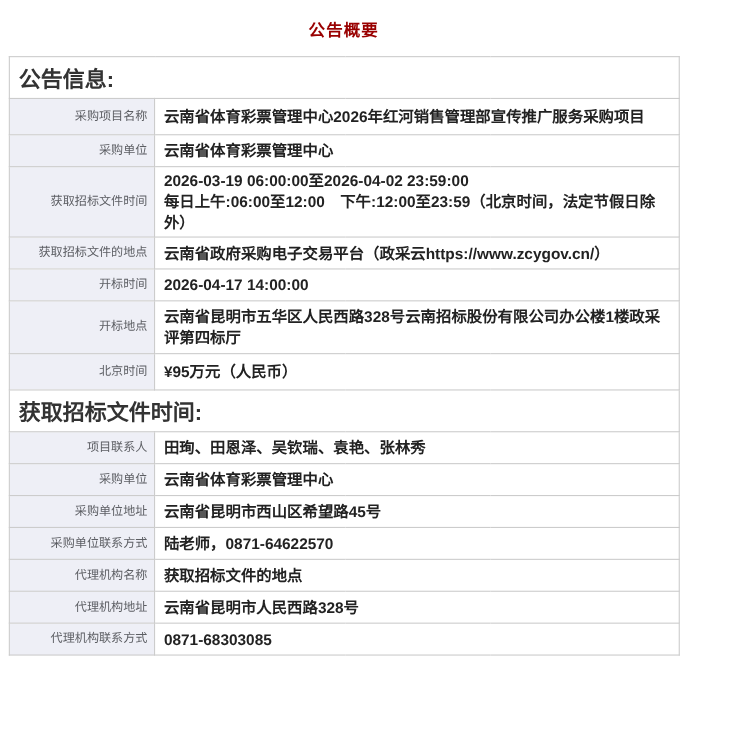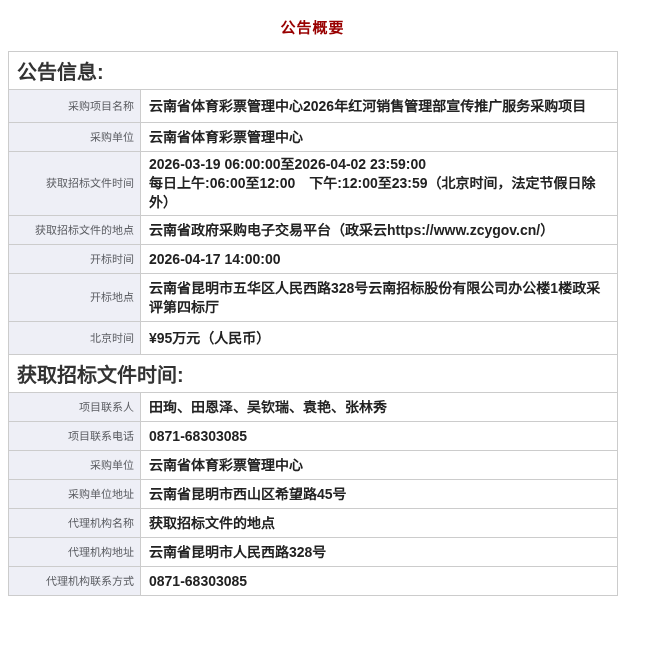"项目联系电话" tr { html: <tr> <td>项目联系电话</td> <td>0871-68303085</td> </tr> -> none }
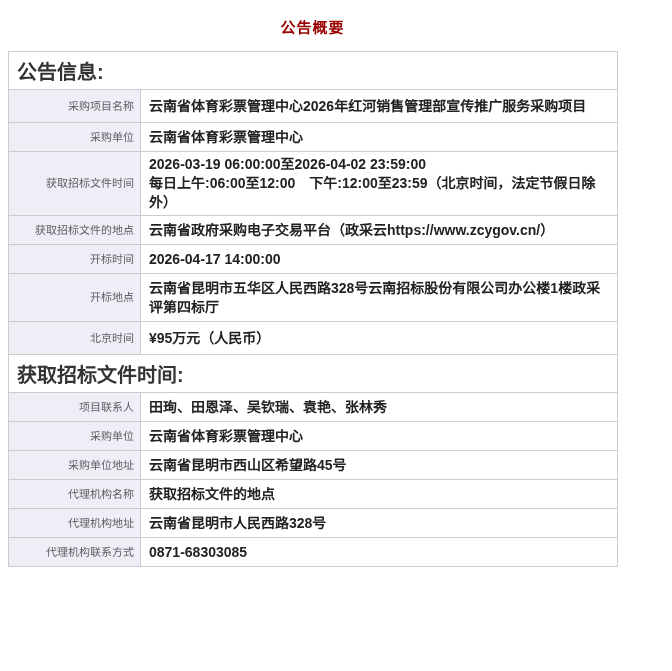"采购单位联系方式" tr { html: none -> <tr> <td>采购单位联系方式</td> <td>陆老师，0871-64622570</td> </tr> }
